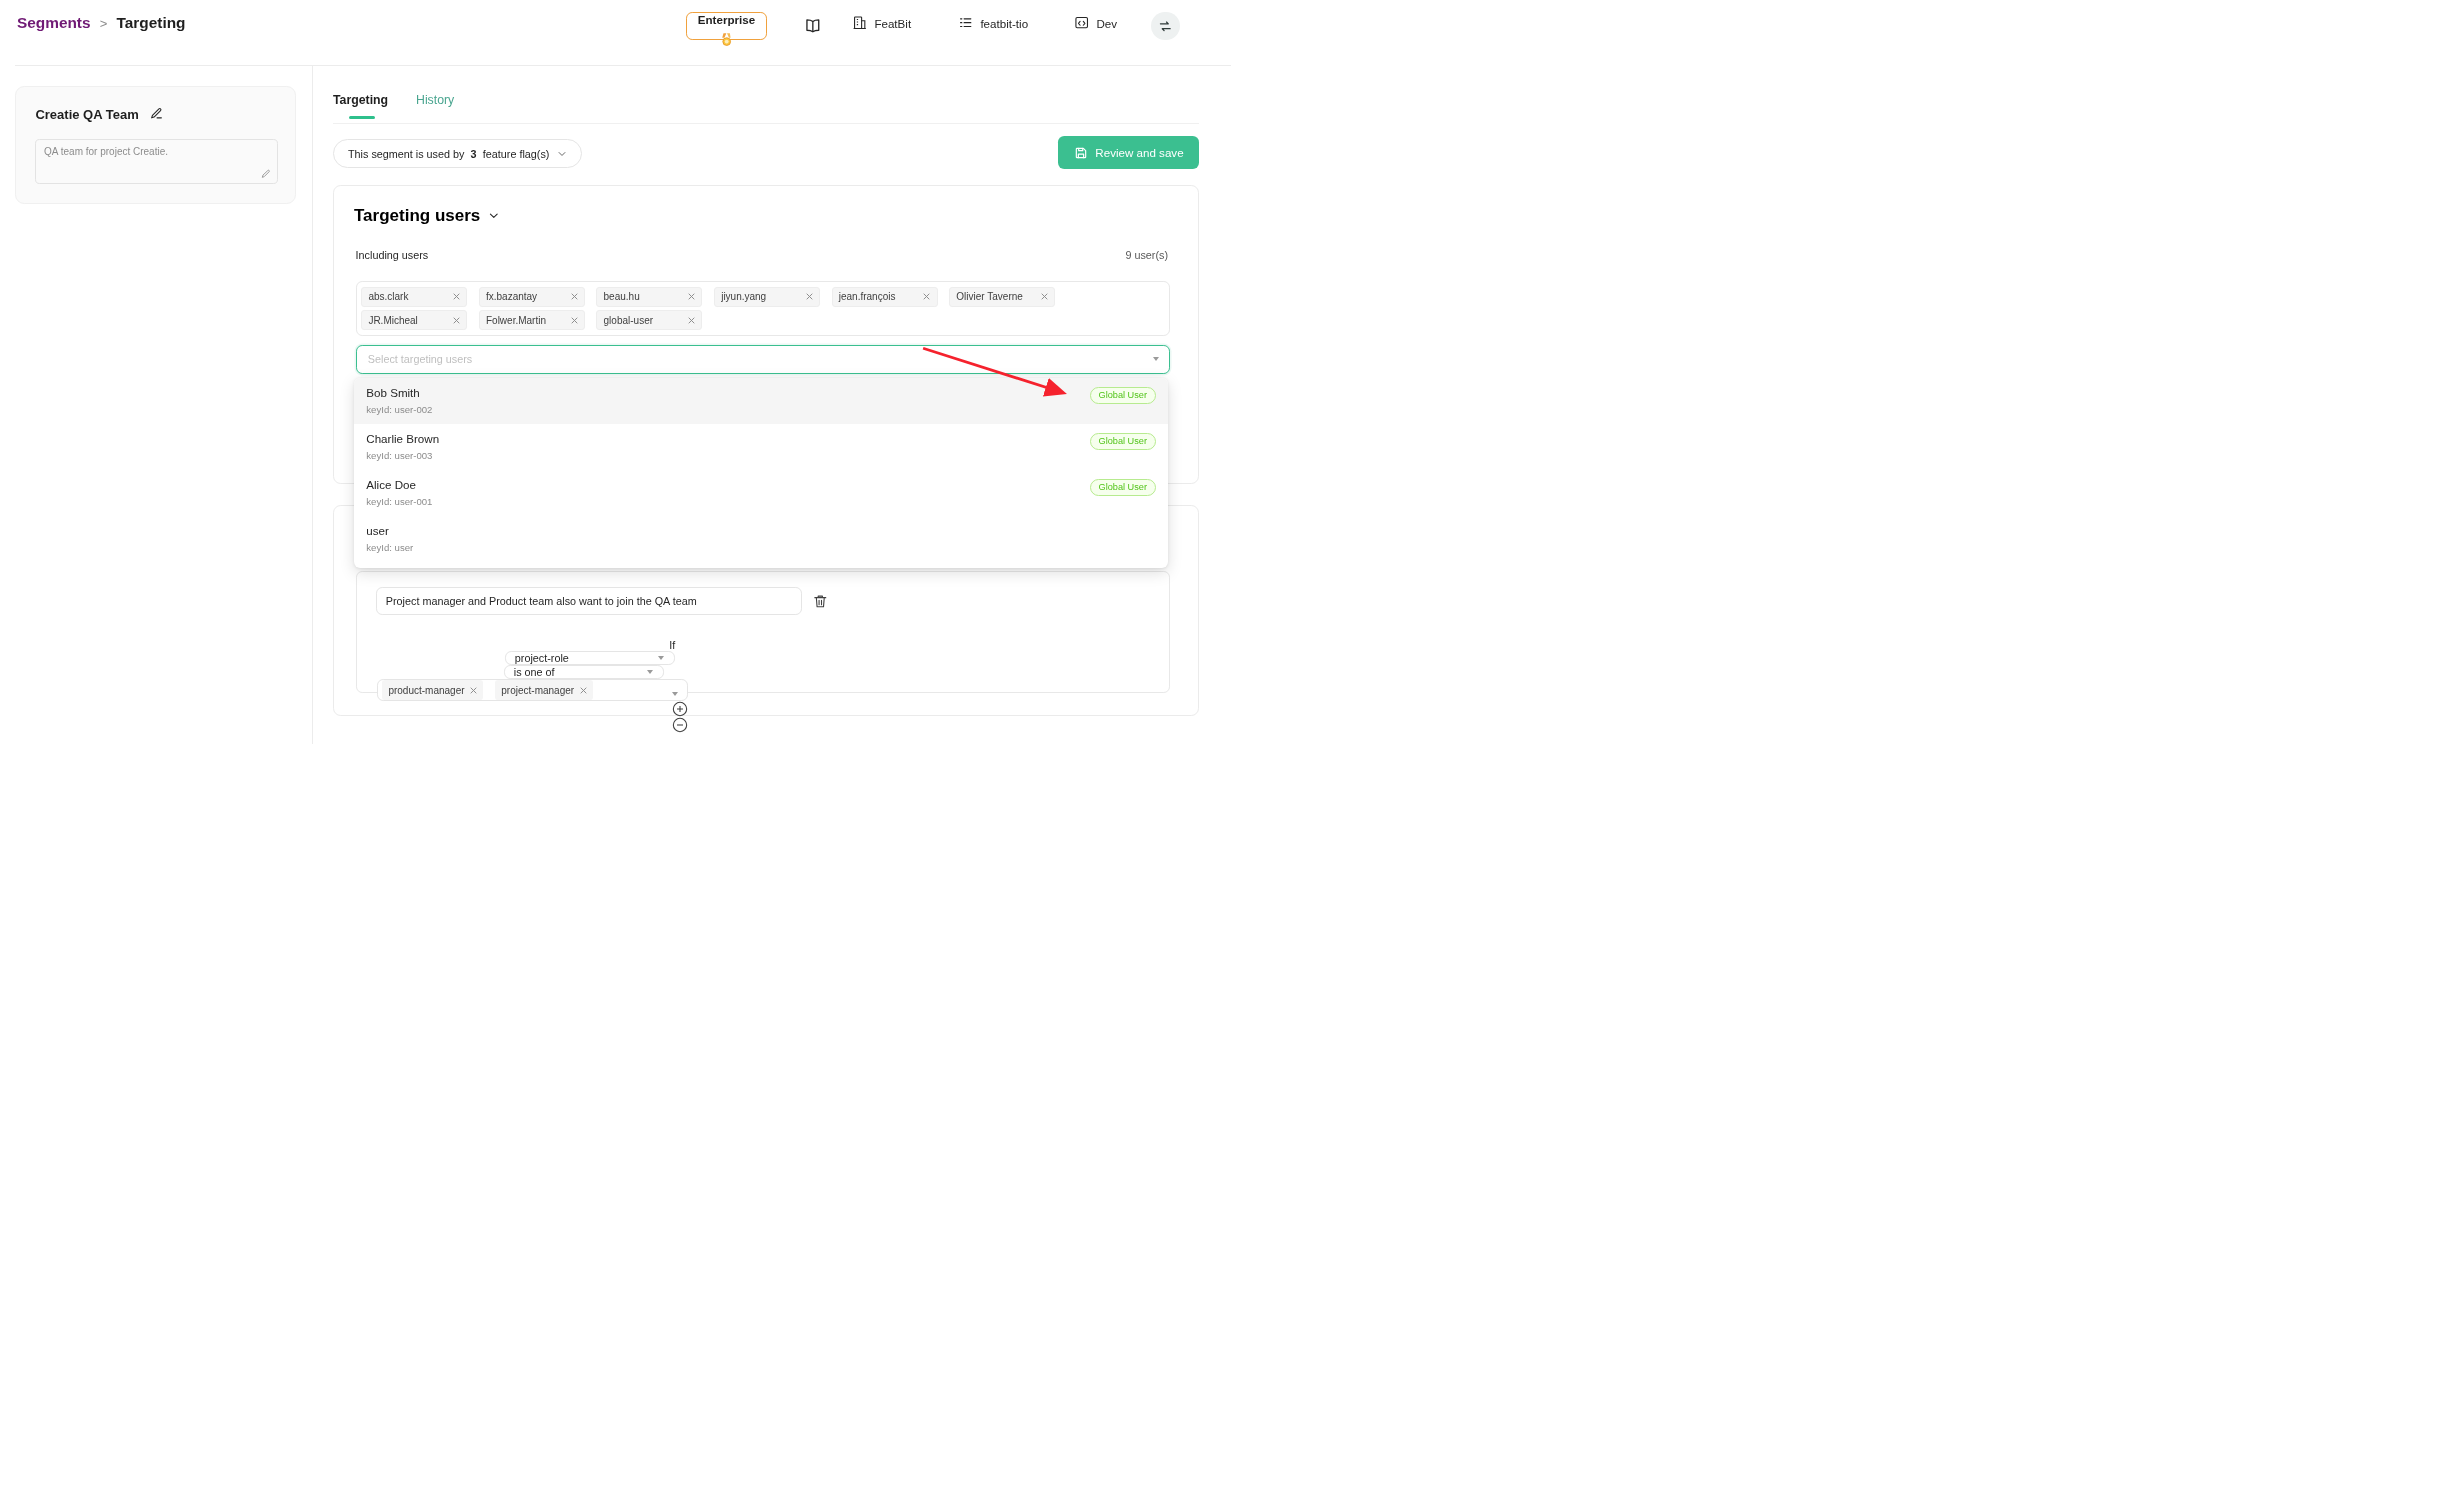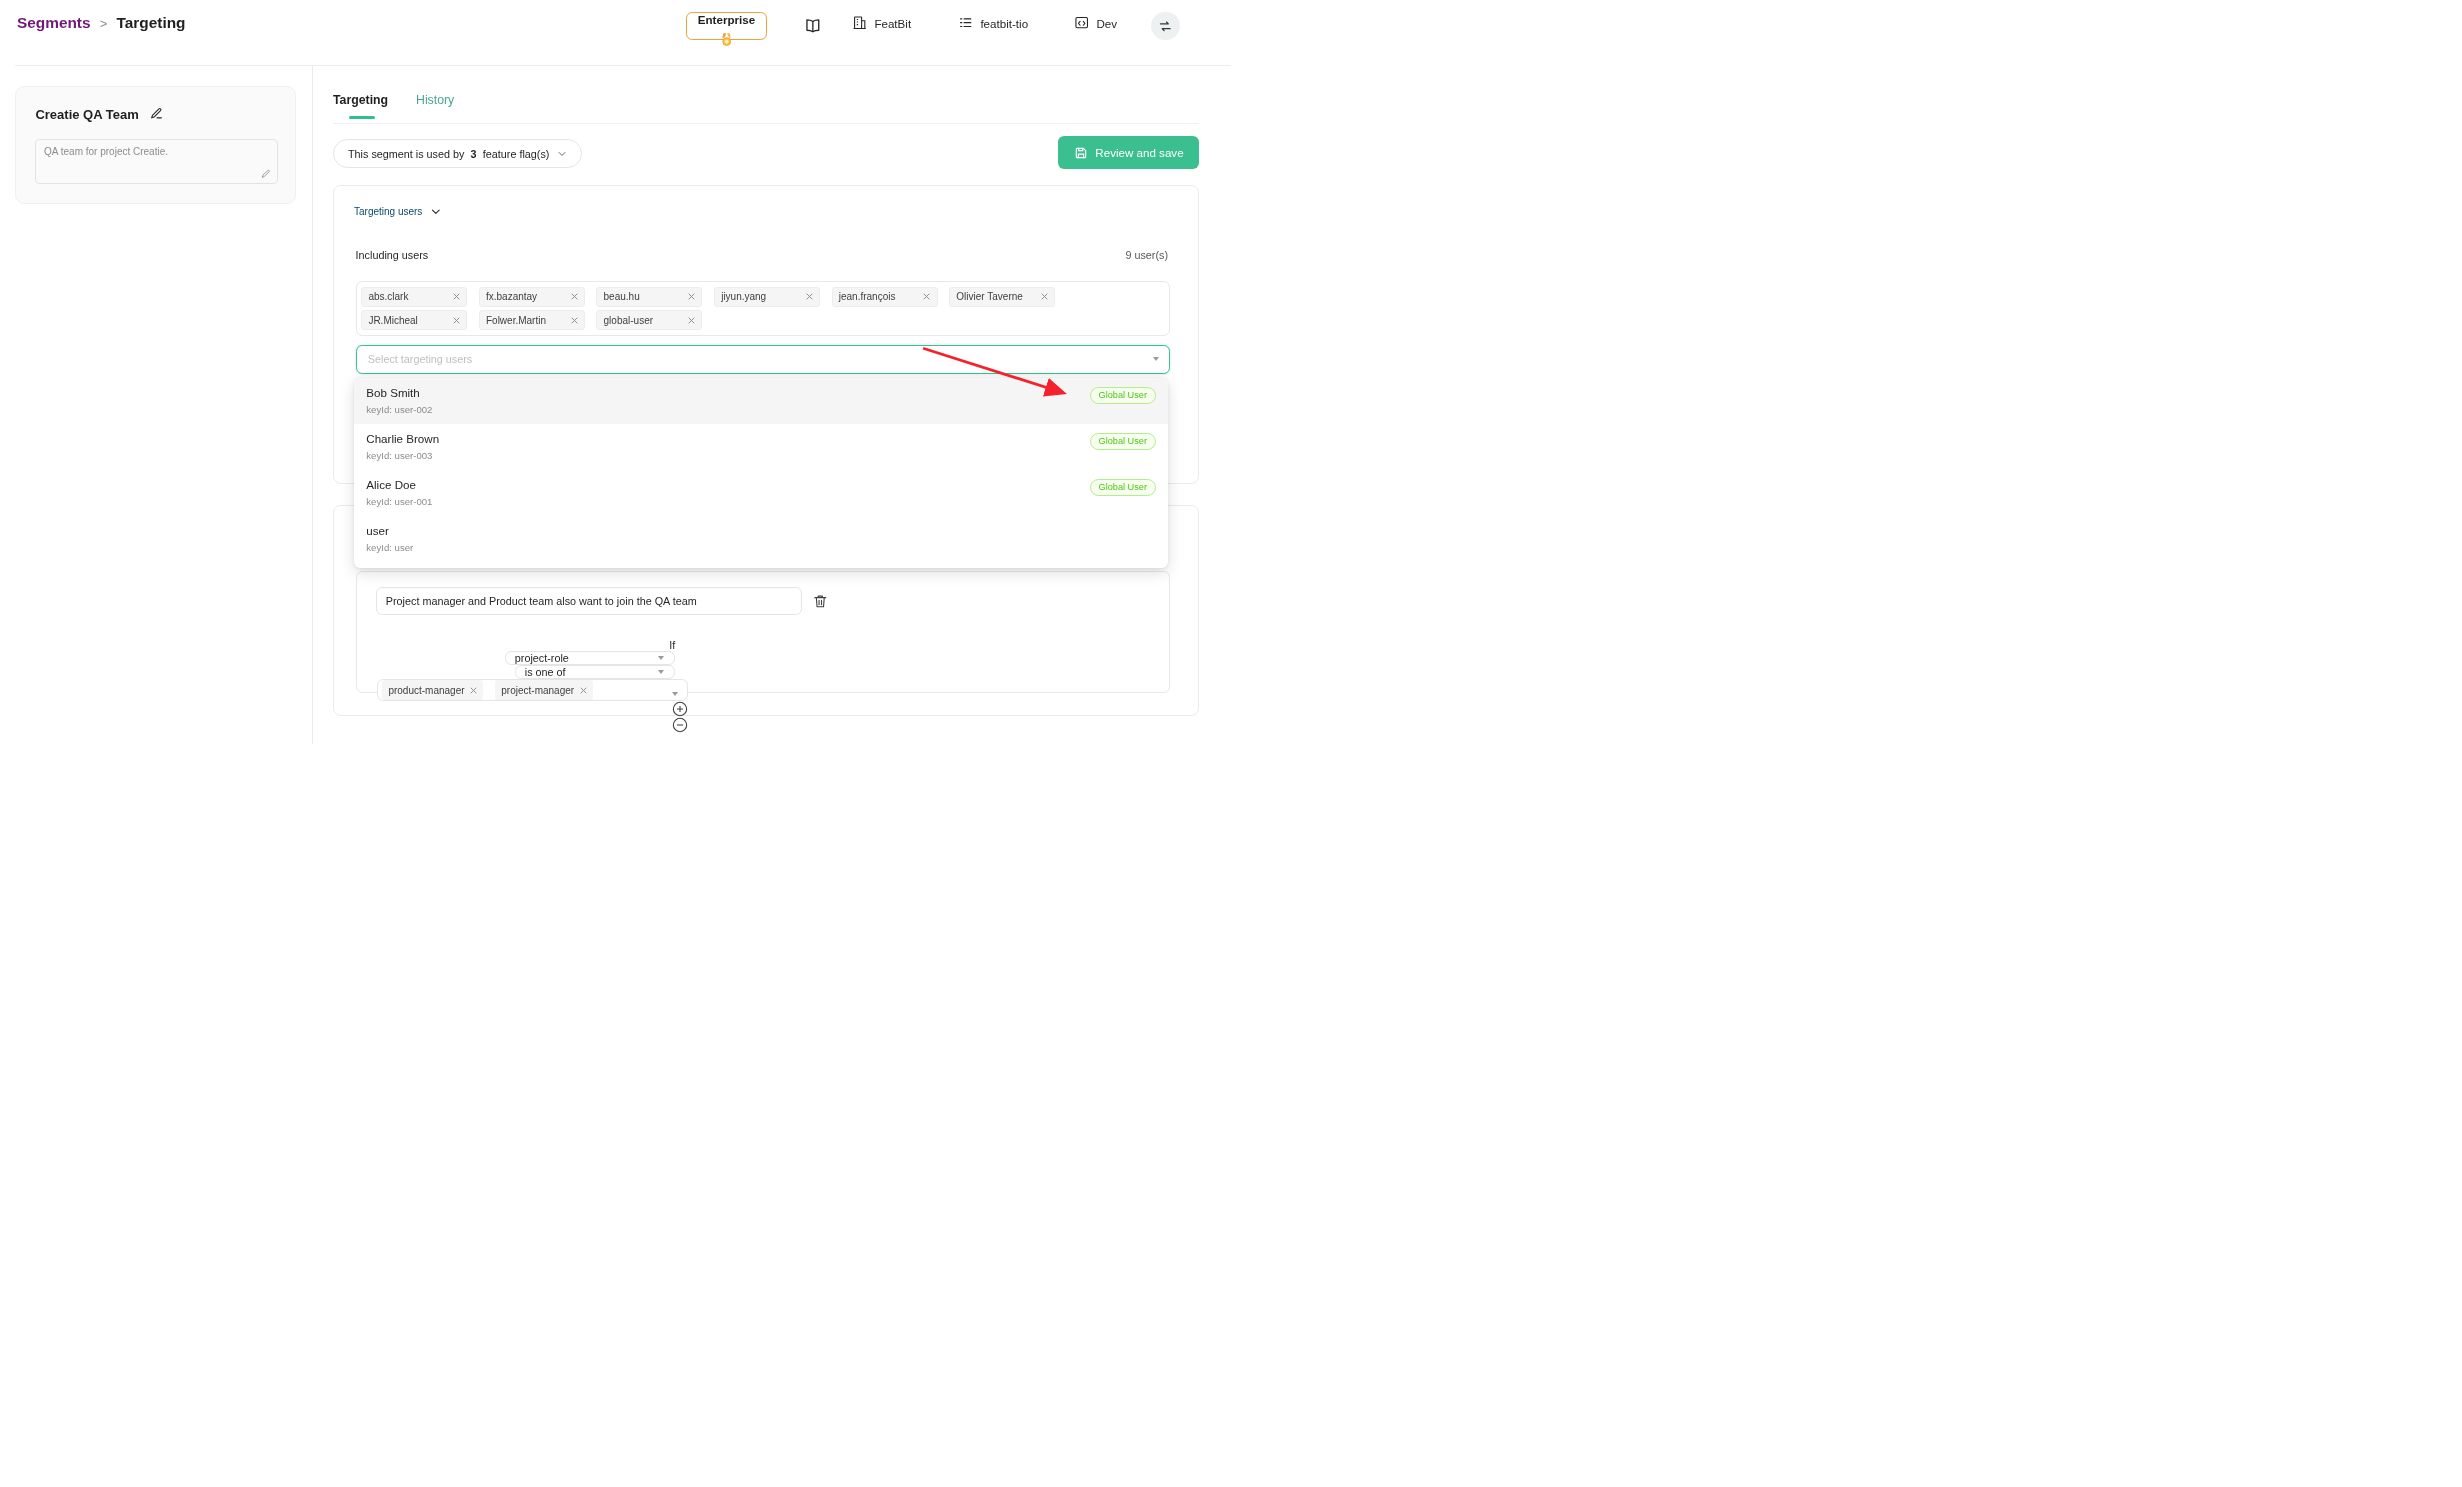"Targeting users" .tu-title { color: #0c4a6e -> #000000; font-size: 10px -> 17px; font-weight: 400 -> 700 }
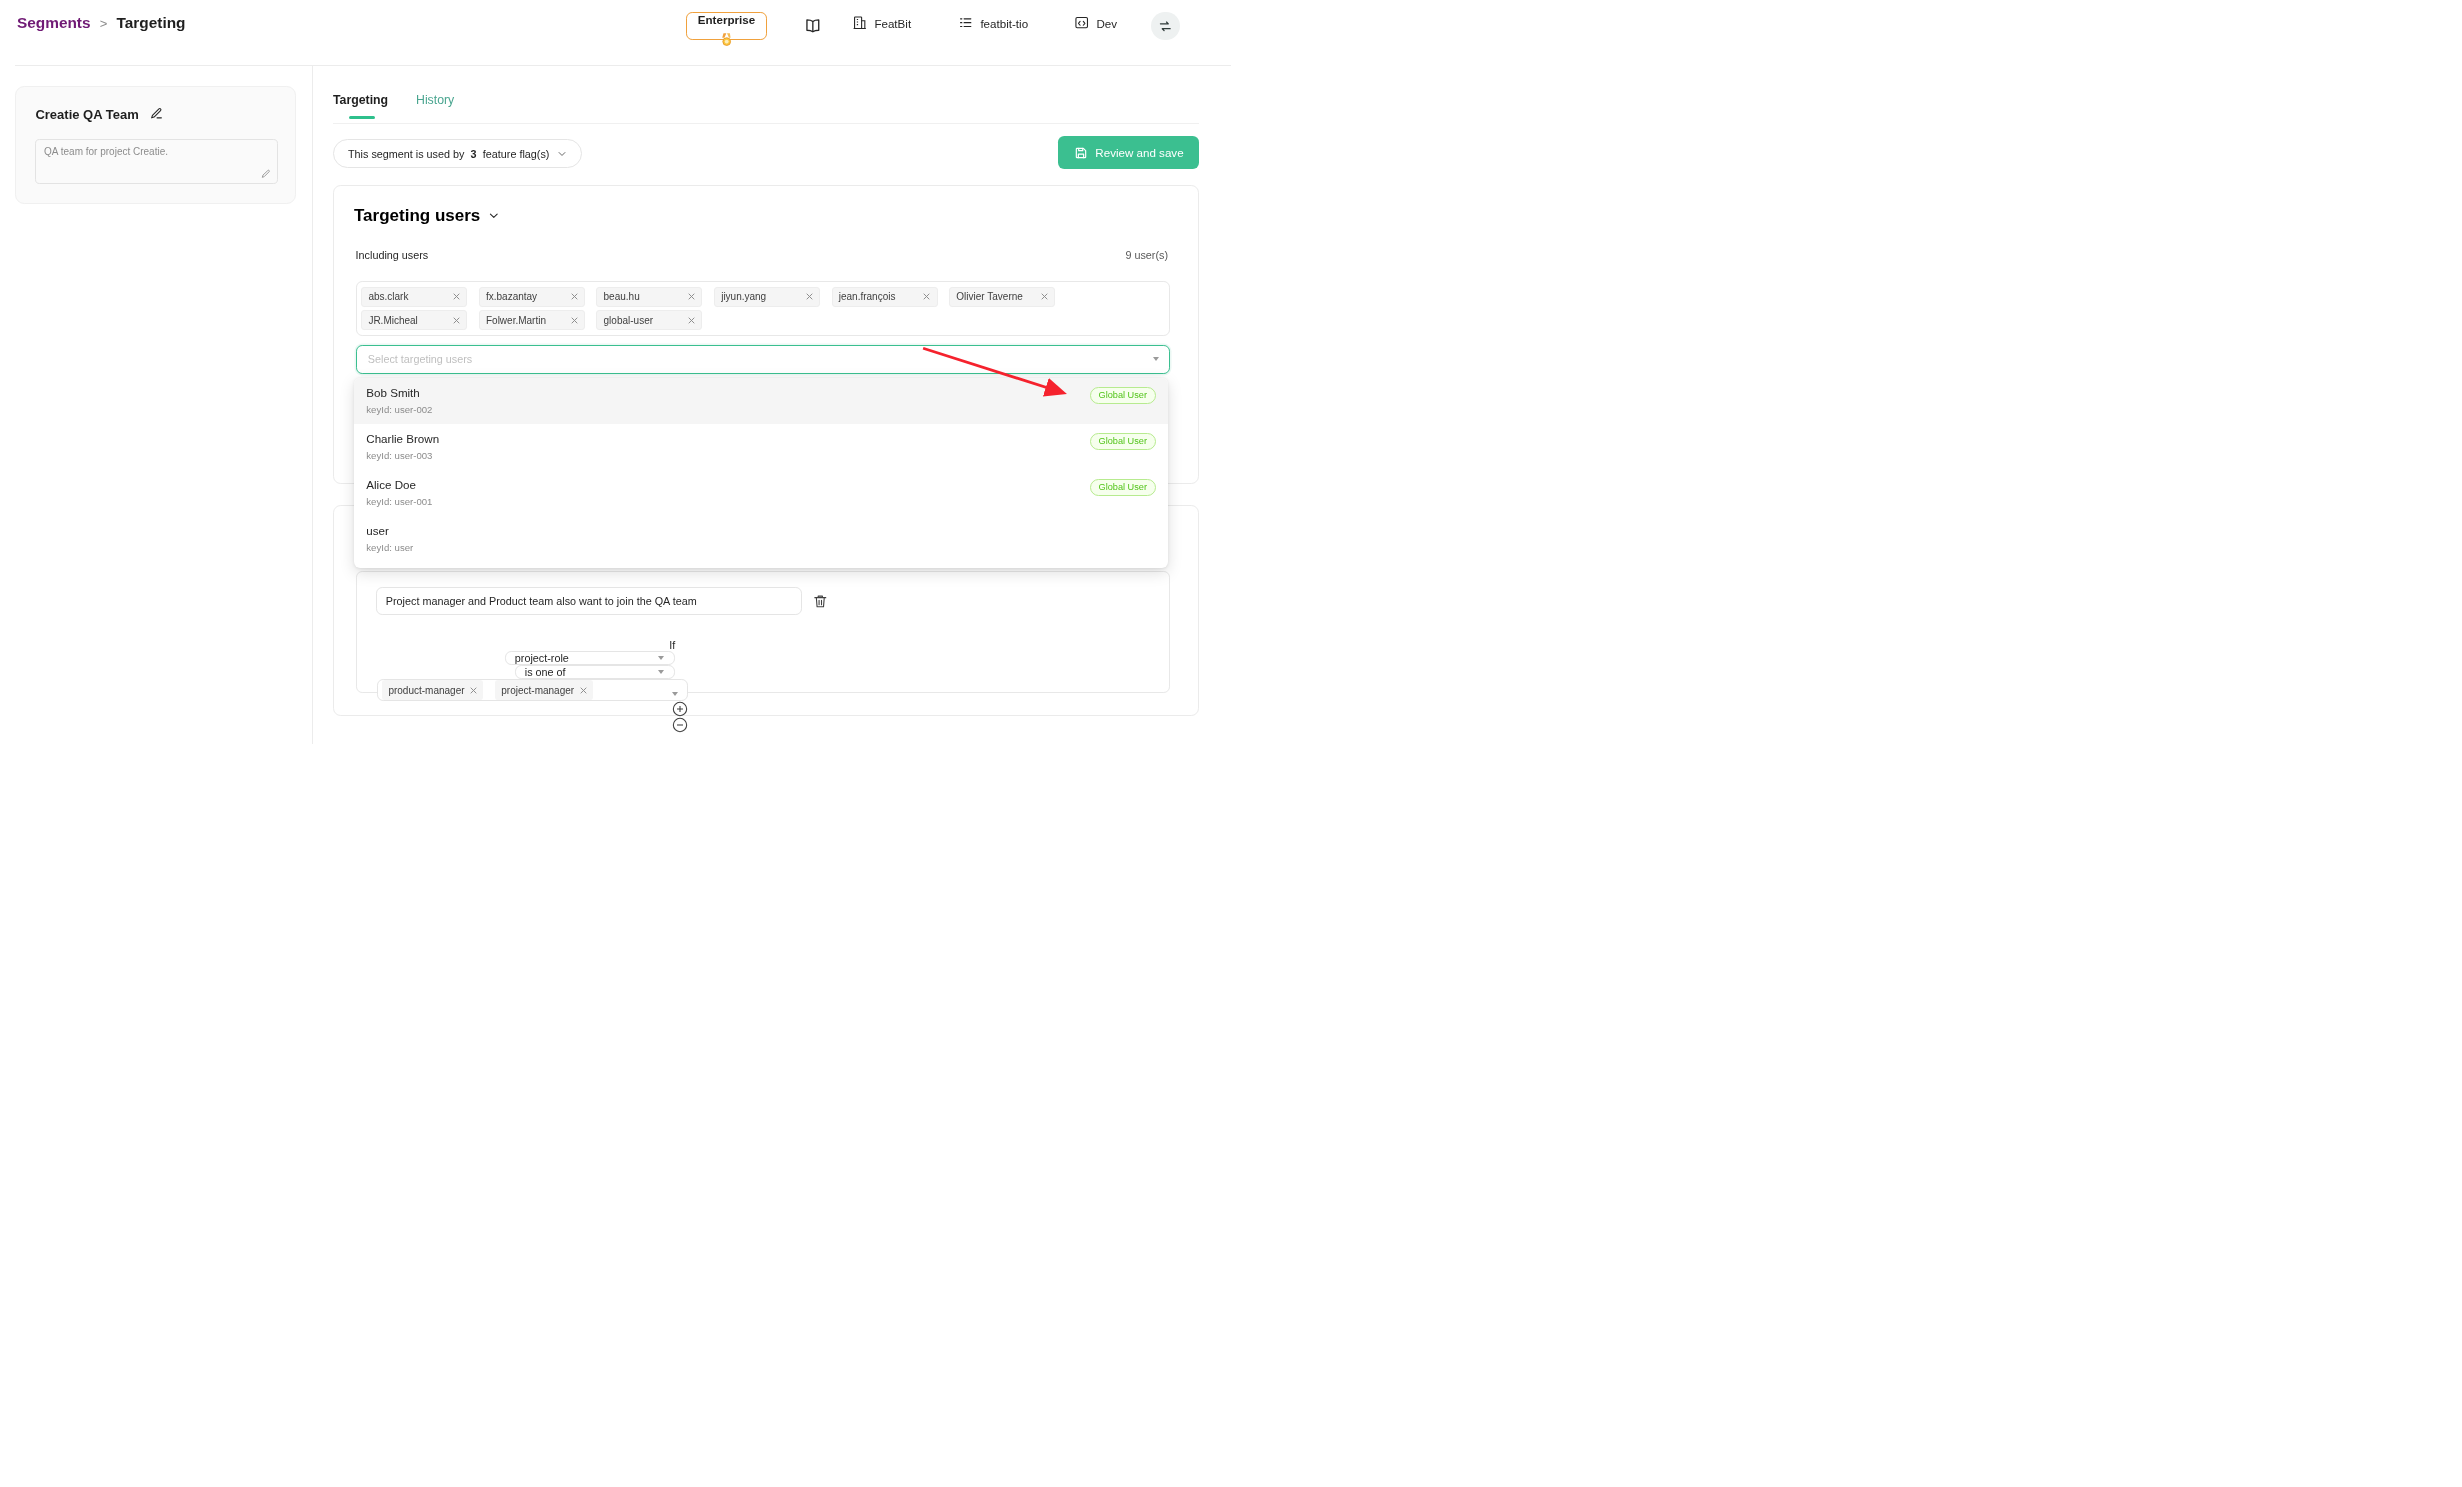"is one of" .sel-op { margin-right: 13px -> 24px }
